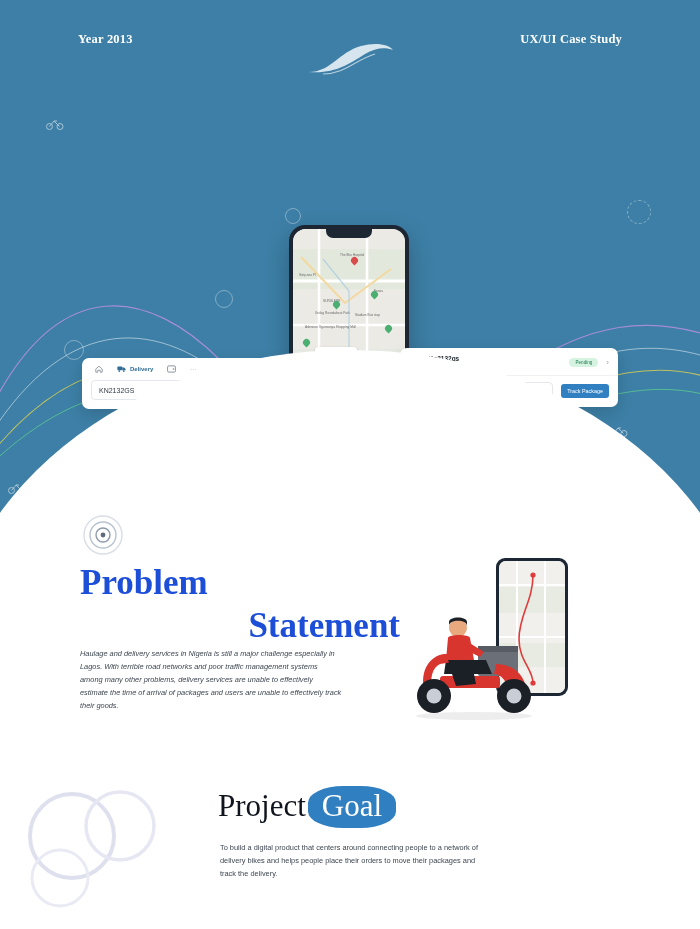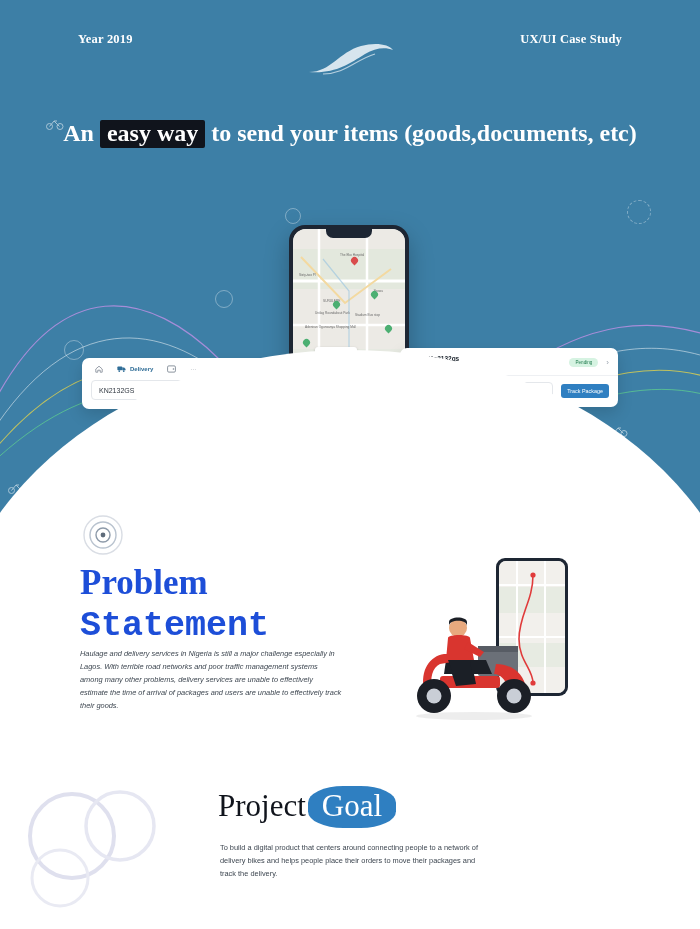"Year 2019" span { text: 2019 -> 2013 }
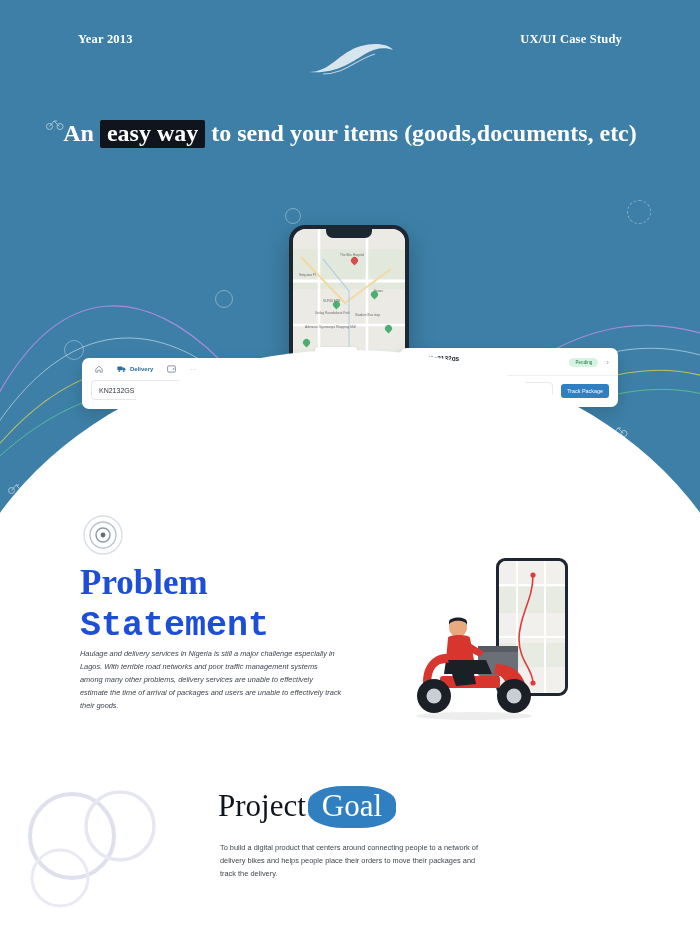"An easy way to send" span.hl-line { html: <span> <span>An </span><span>easy way</span><span> to send your items (goods,documents, etc)</span> </span> -> none }
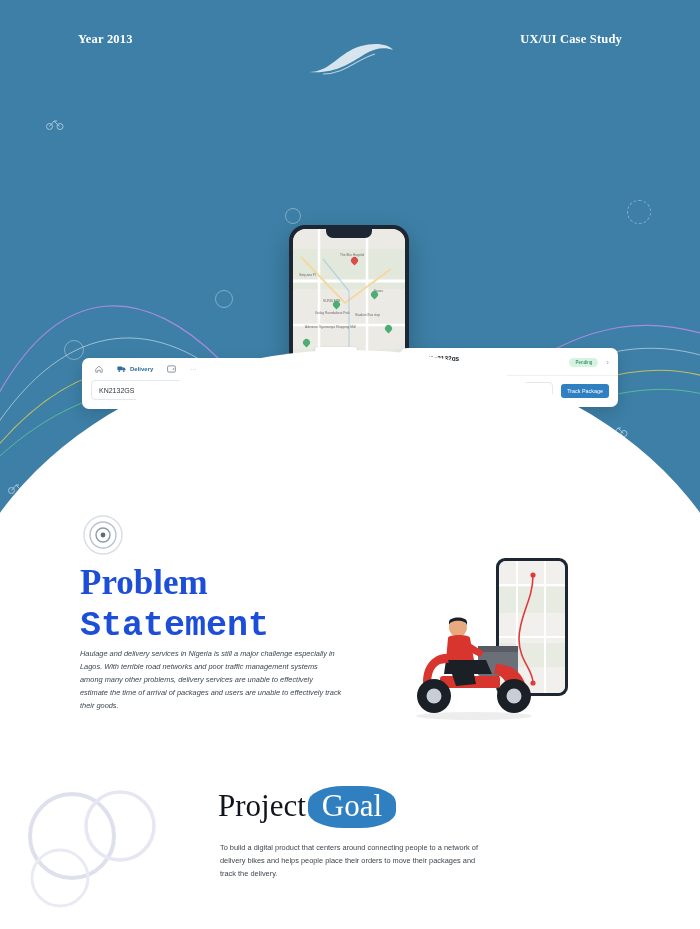"Statement" .problem-title .l2 { font-family: Liberation Mono, monospace -> none; text-align: left -> right }
